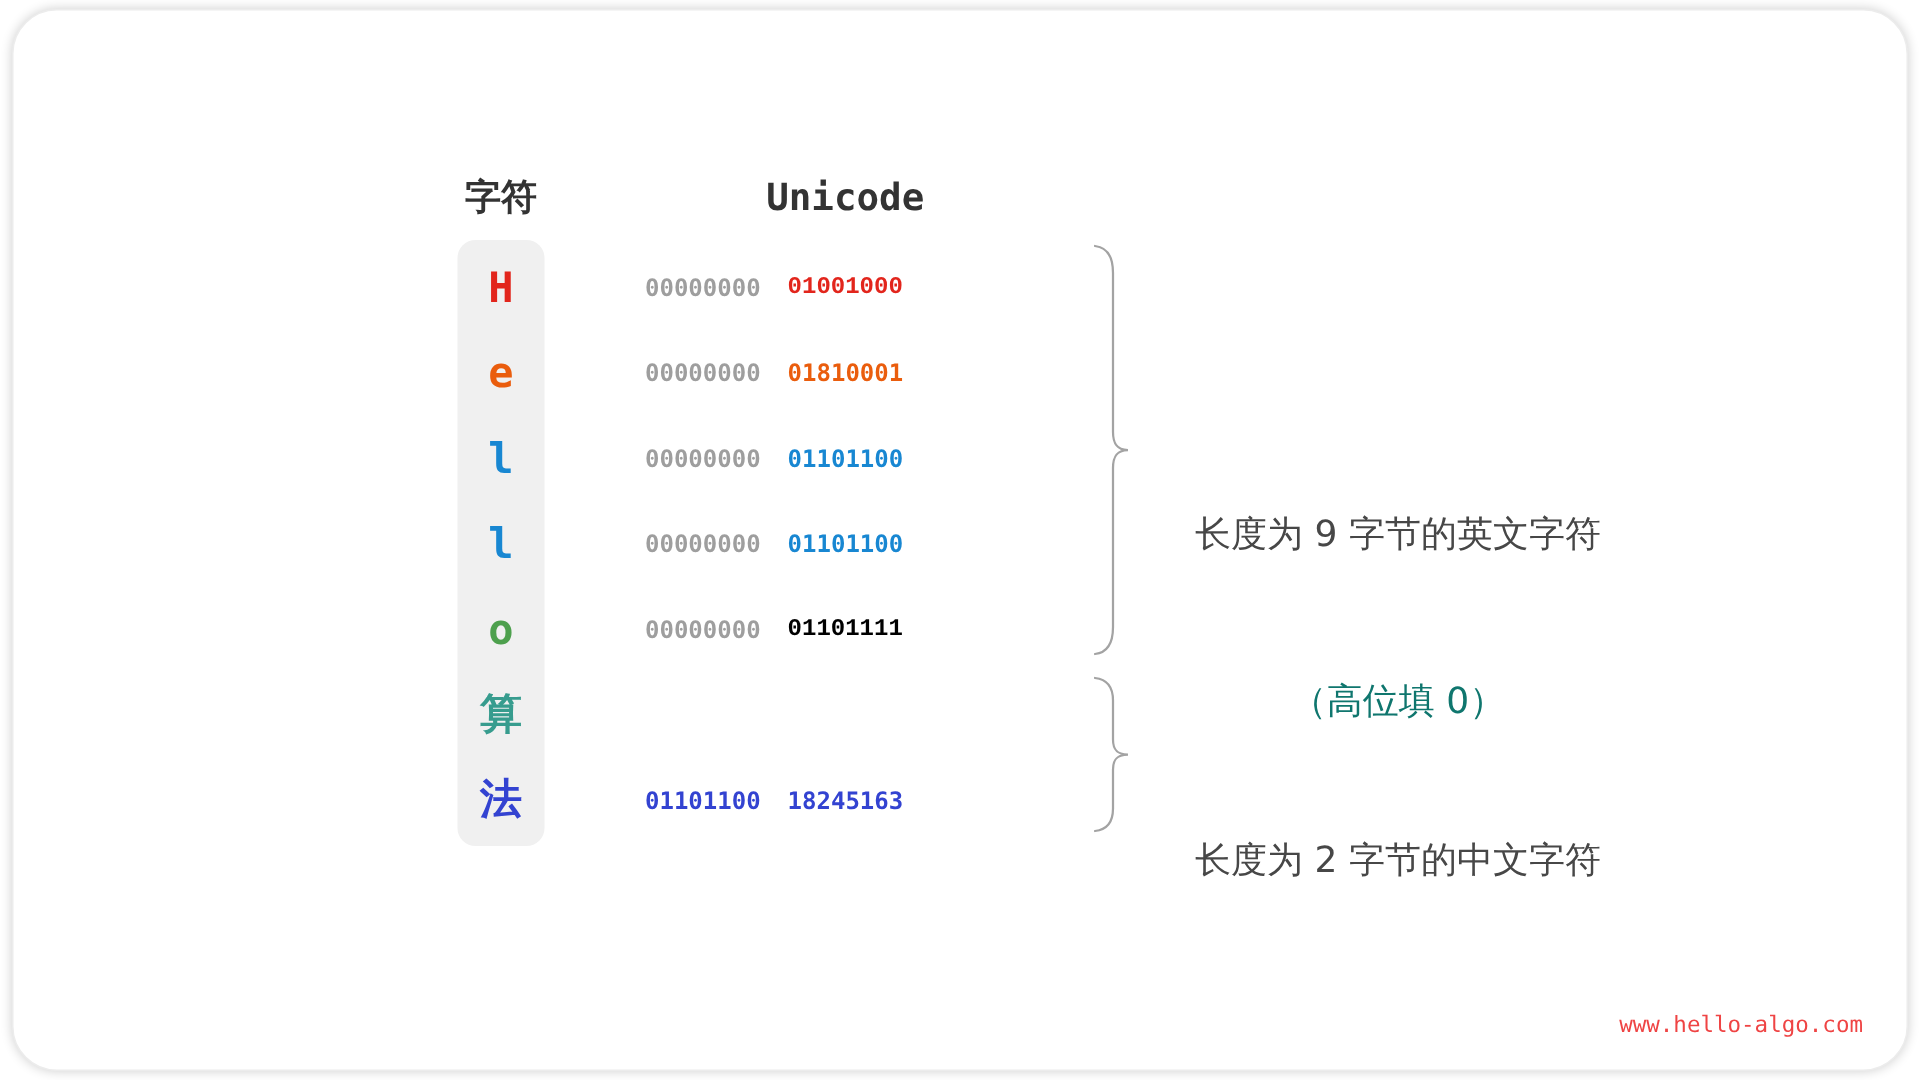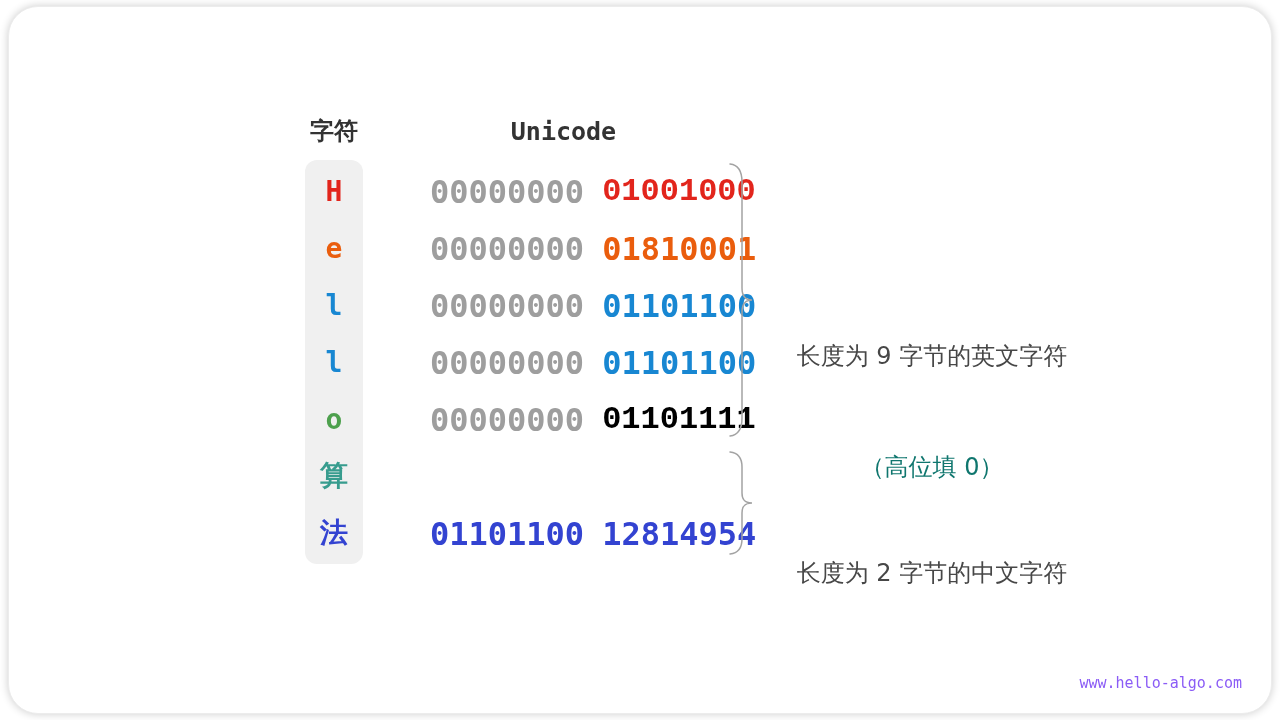"00000000" .binary-cell { align-items: none -> center; font-size: 32px -> 16px }
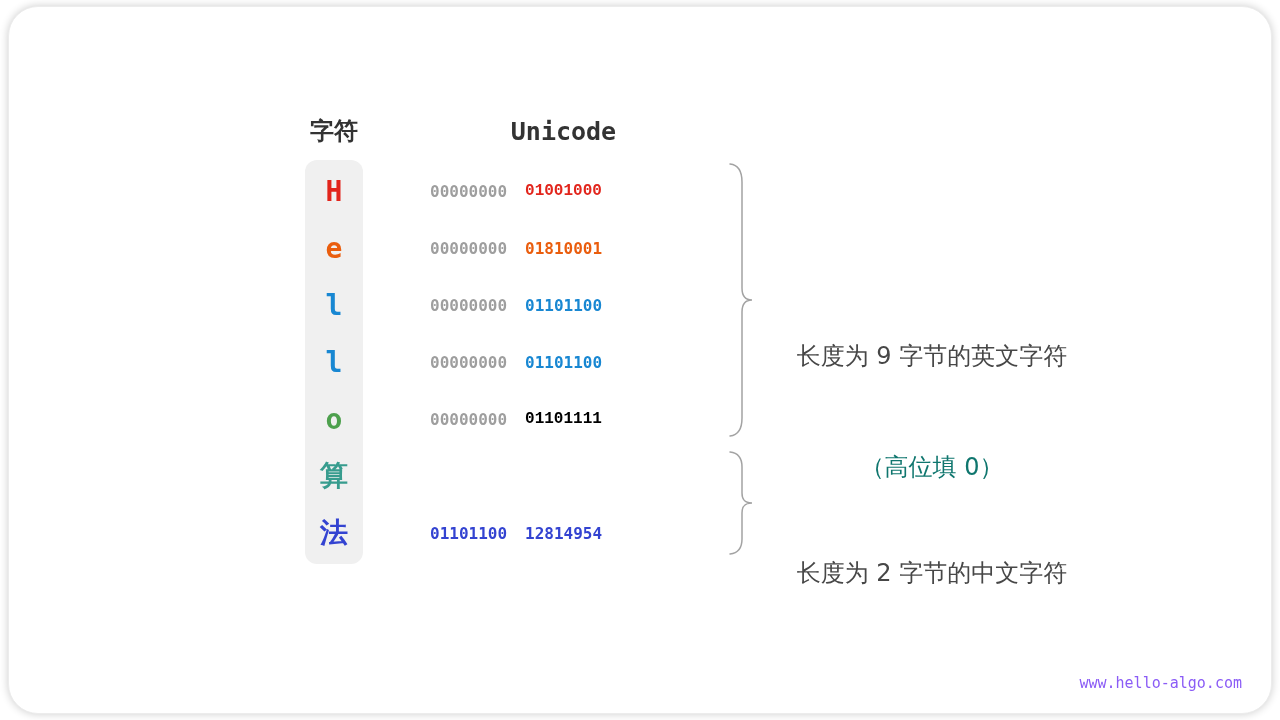"12814954" span.byte2 { text: 12814954 -> 18245163 }
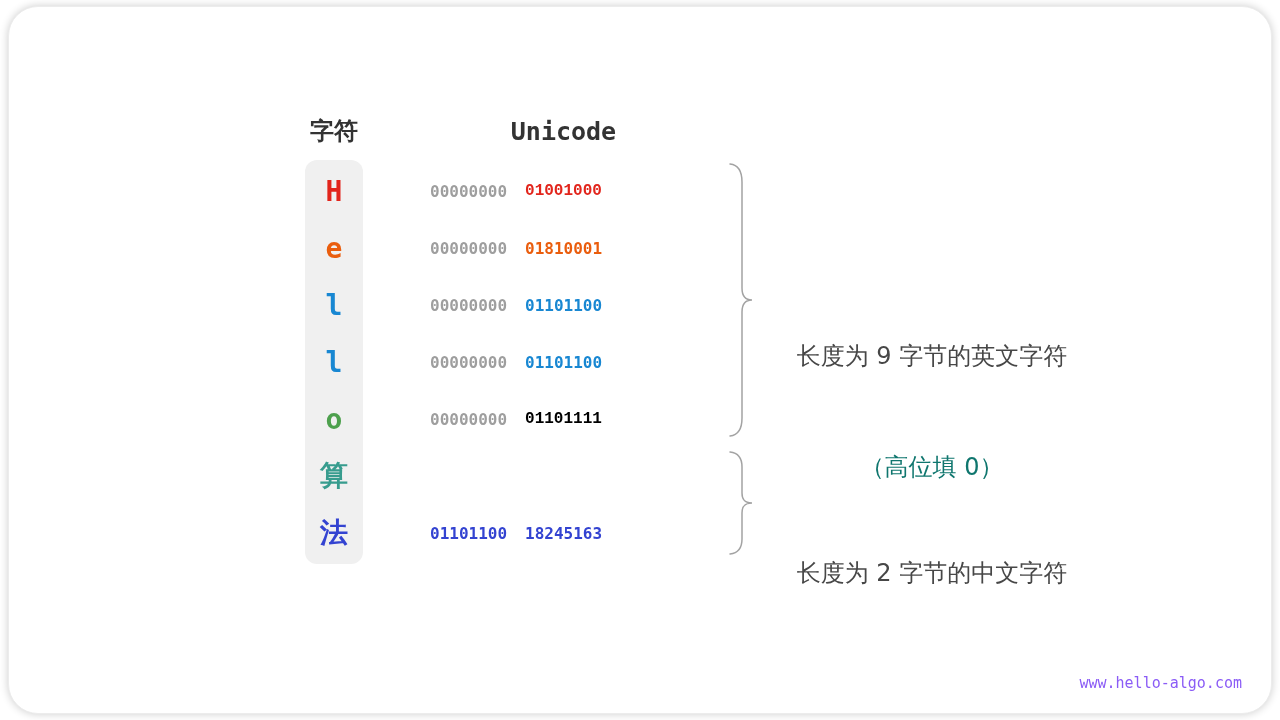"www.hello-algo.com" .watermark { color: #8b5cf6 -> #ef4444 }
